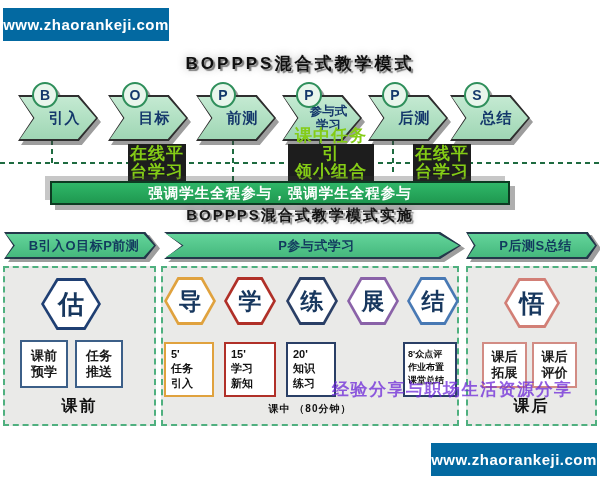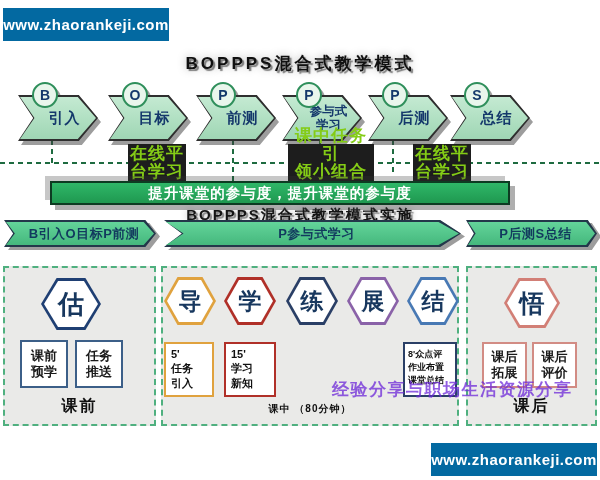"提升课堂的参与度，提升课堂的参与度" div.green-bar { text: 提升课堂的参与度，提升课堂的参与度 -> 强调学生全程参与，强调学生全程参与 }
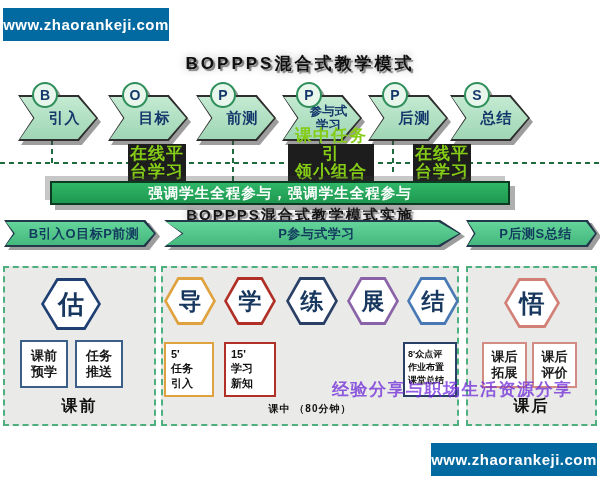"B引入O目标P前测" .banner { top: 220px -> 232px }
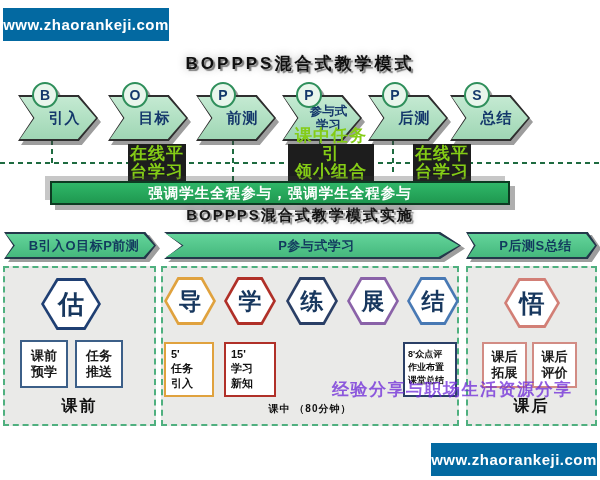"20'" div.mbox { html: none -> <div>20' 知识 练习</div> }
